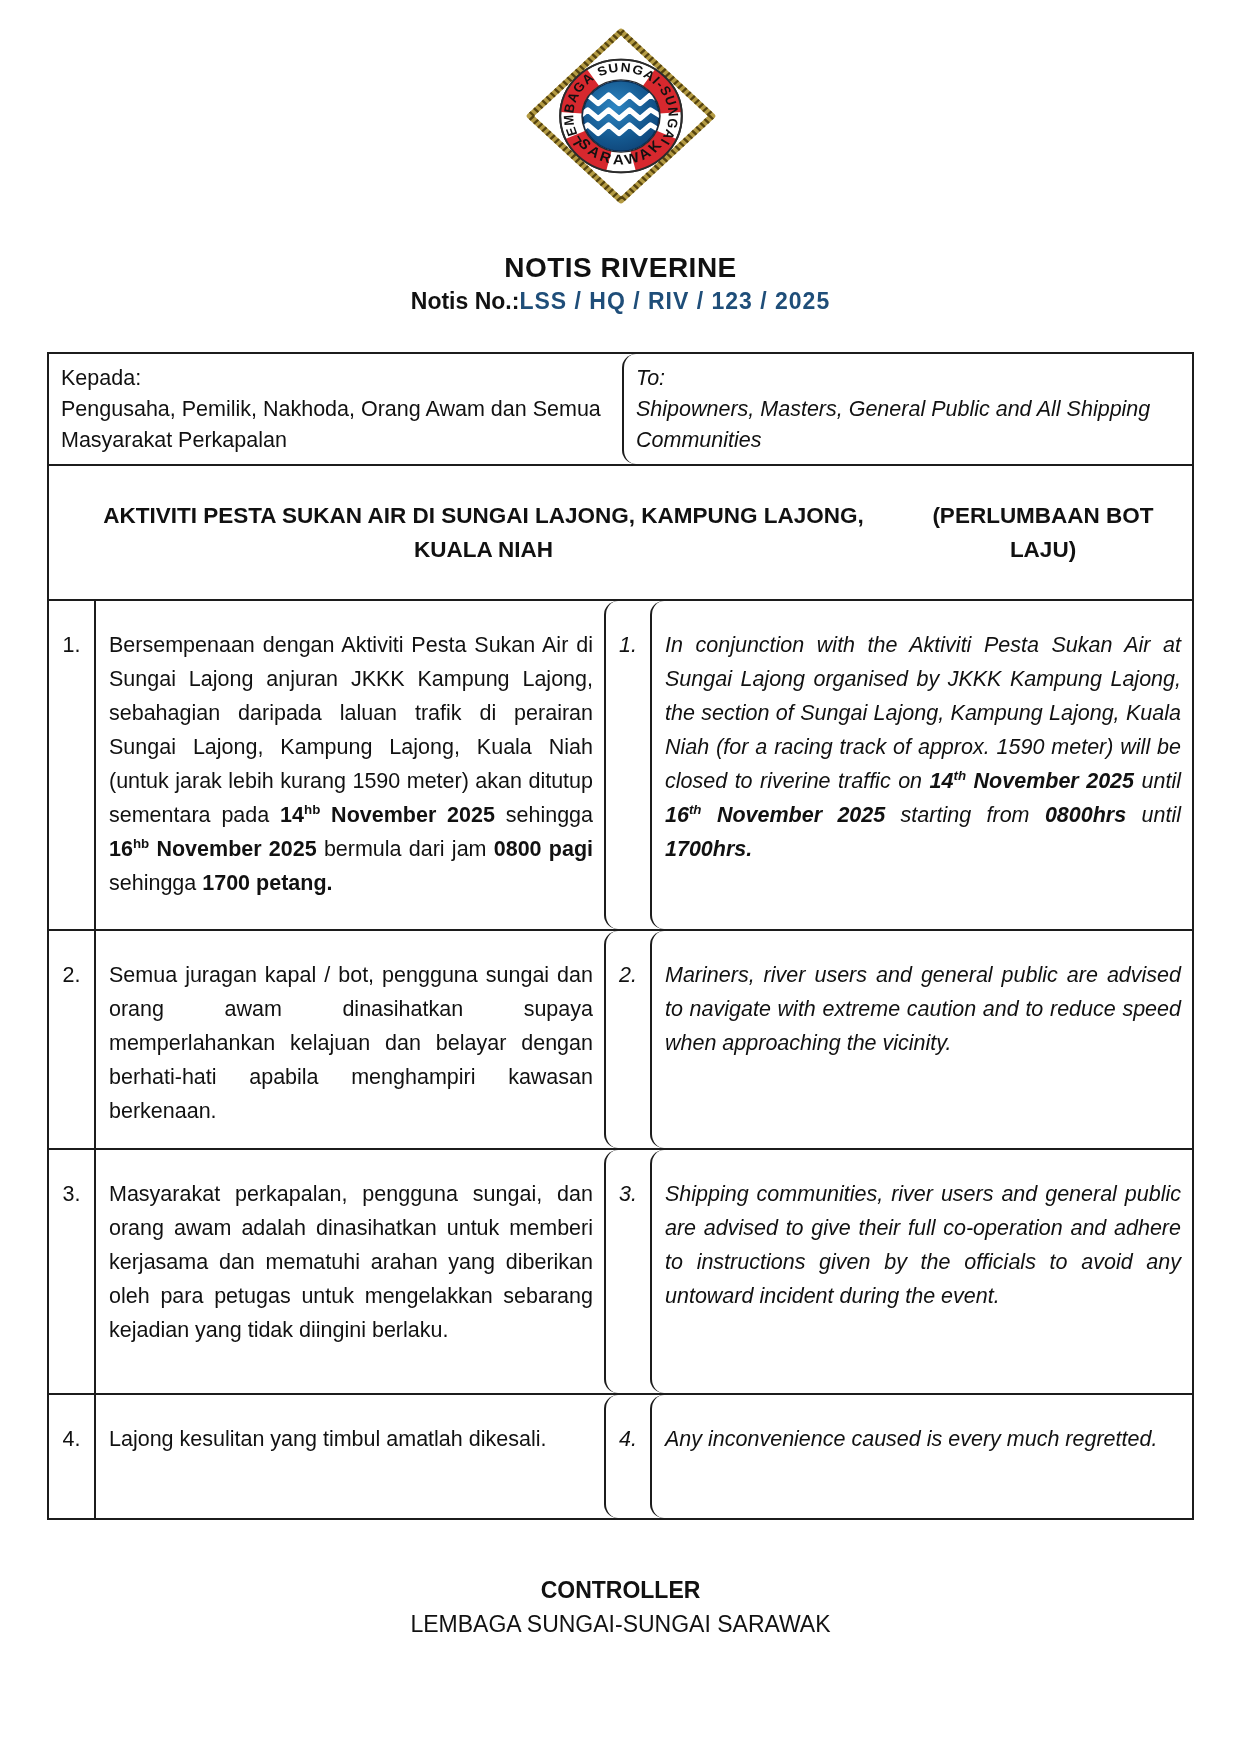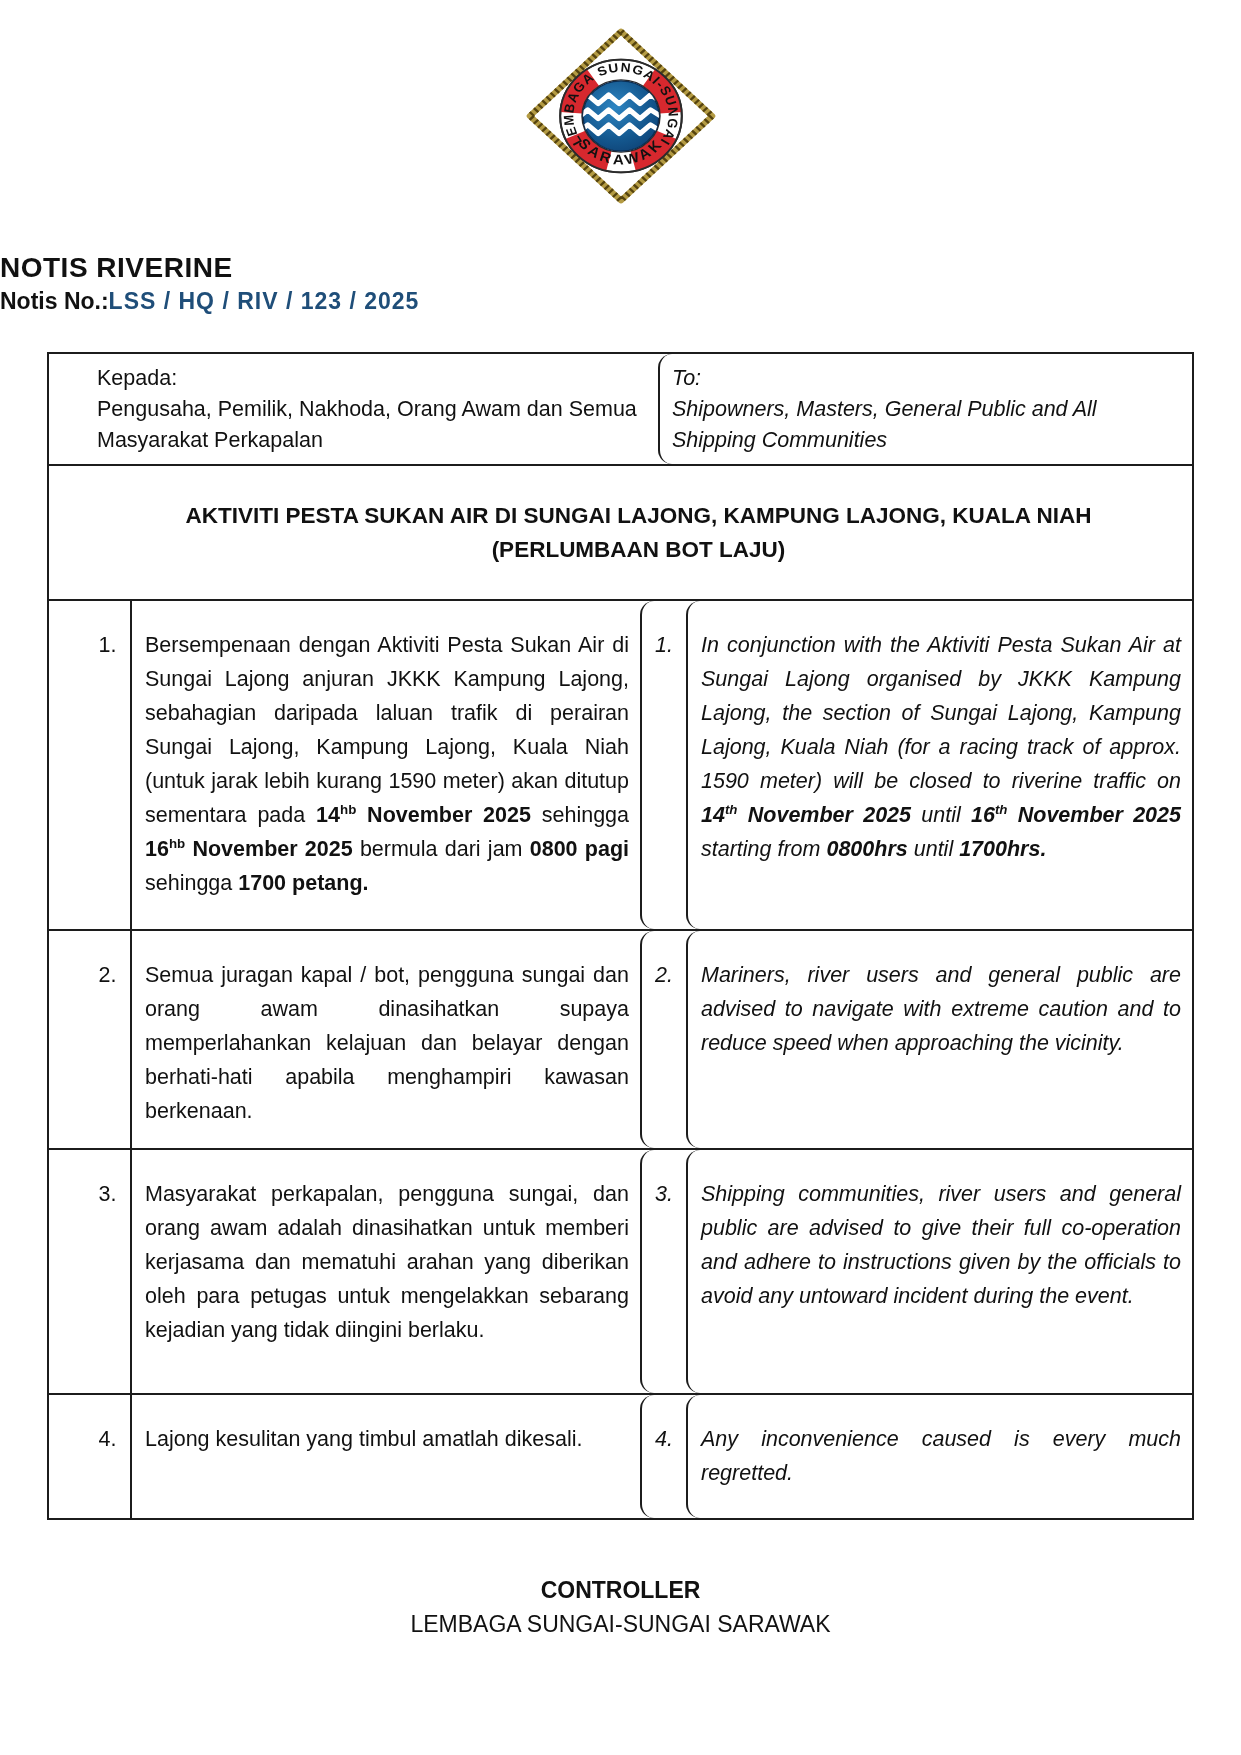"NOTIS RIVERINE" .hdr { text-align: none -> center }
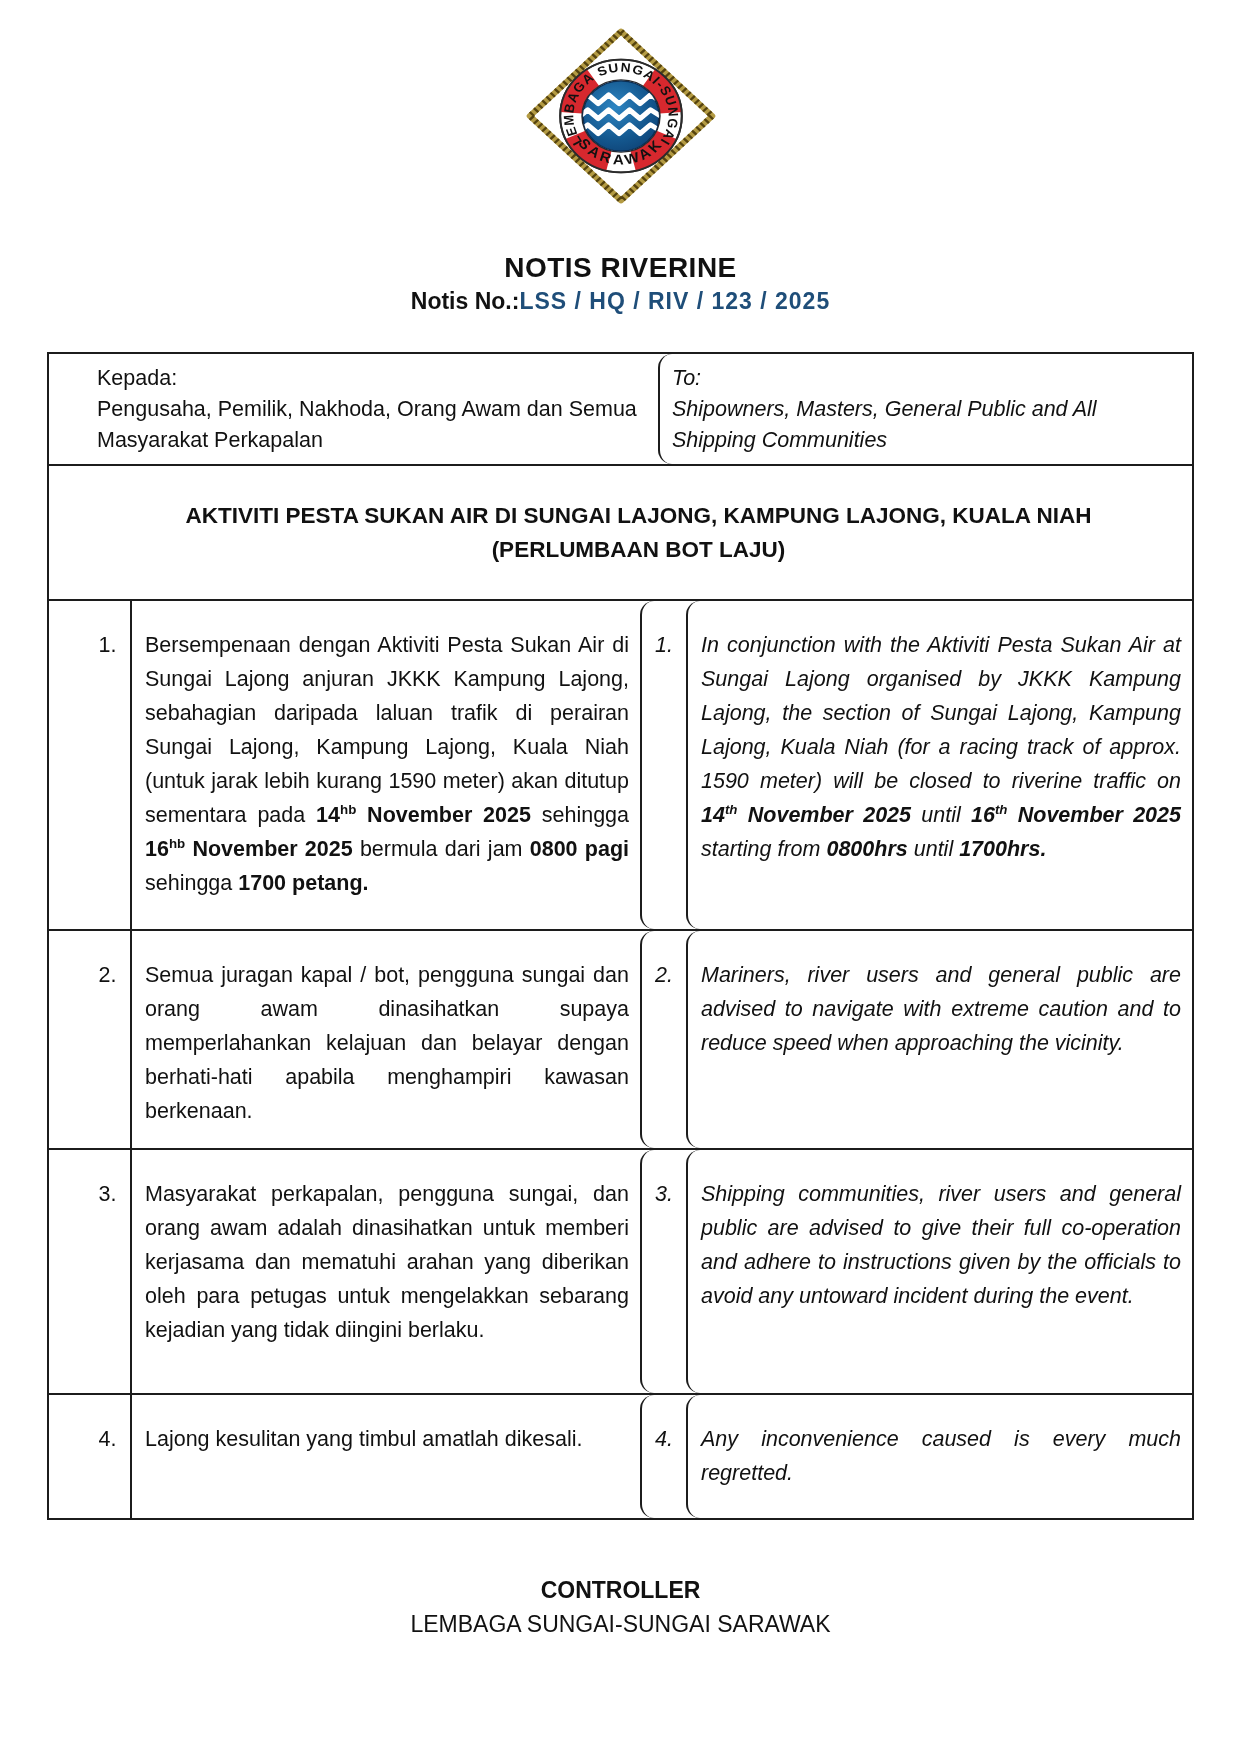"Kepada:" .row { padding-left: 36px -> none }
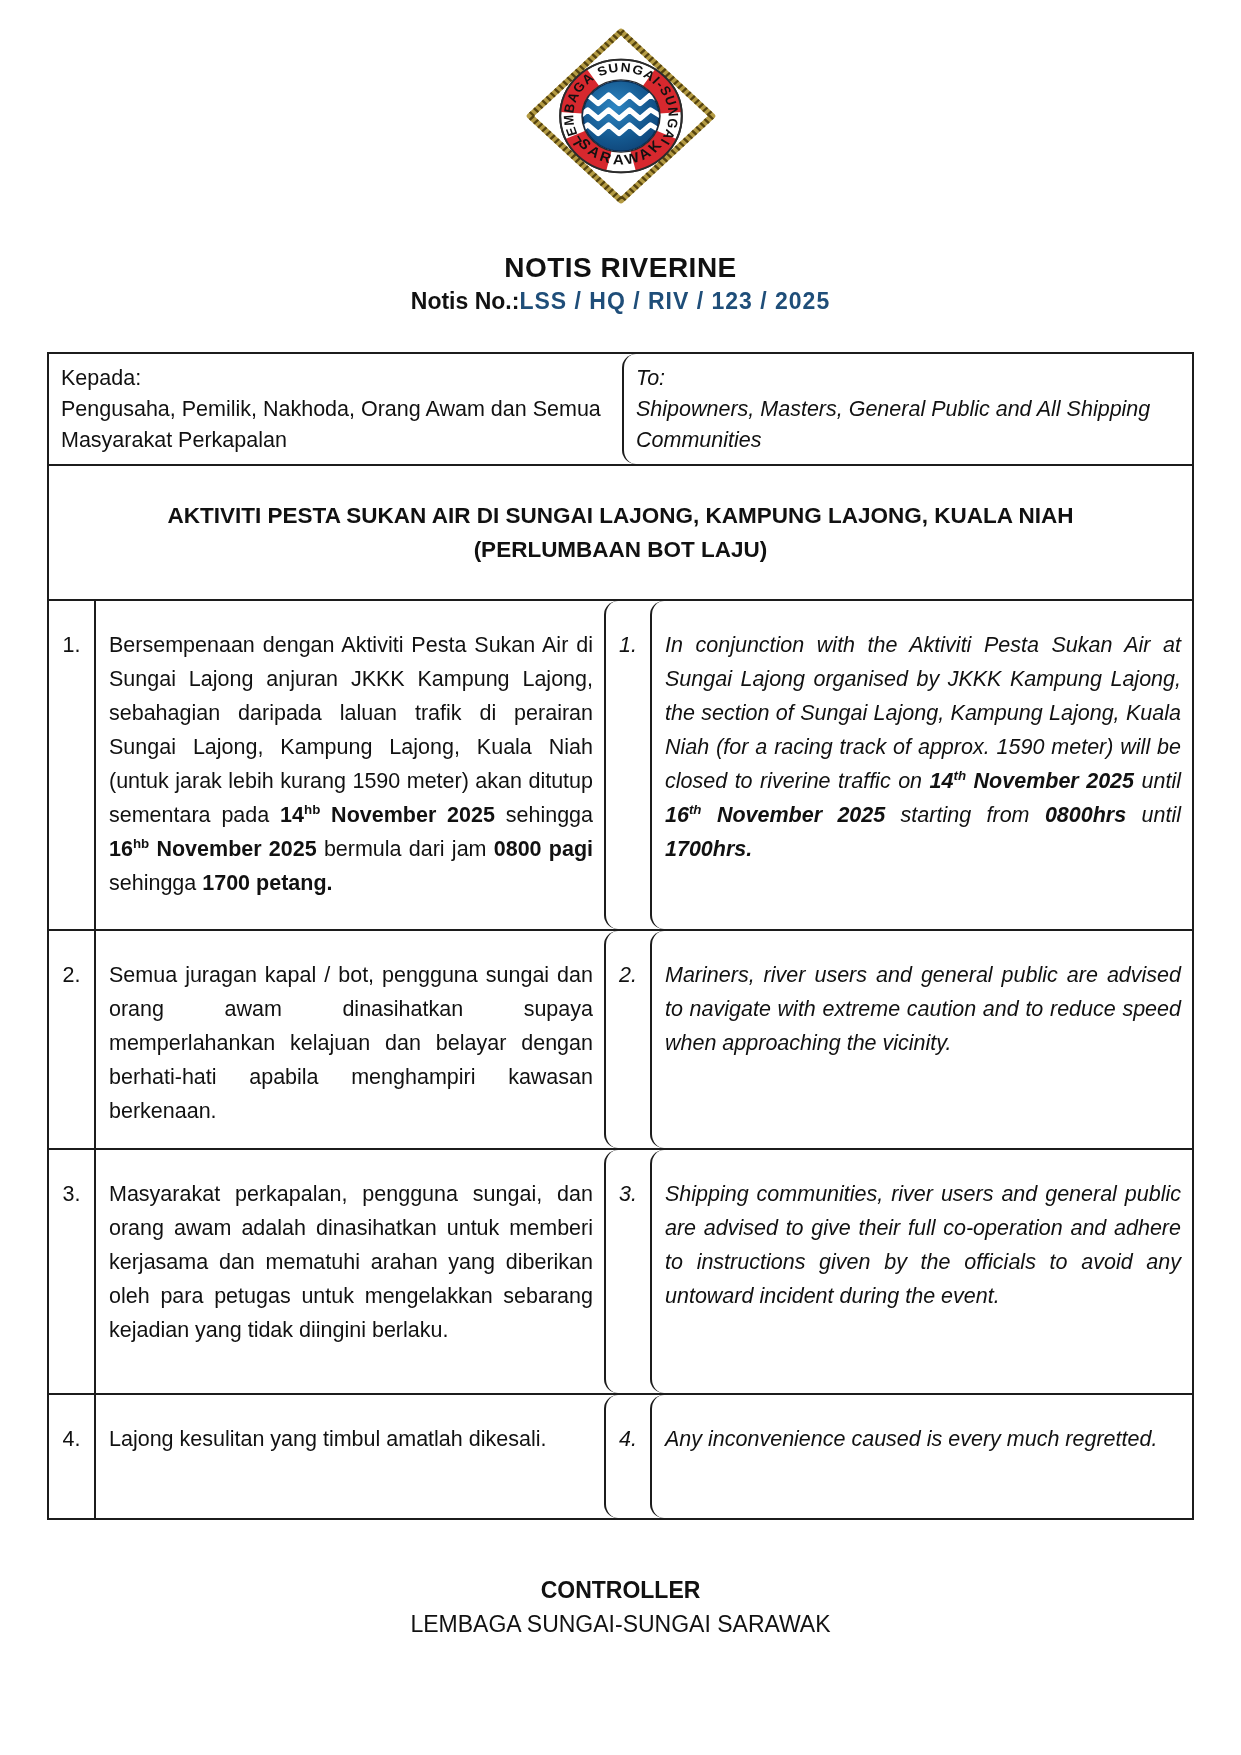"AKTIVITI PESTA SUKAN AIR DI" .subject-cell { flex-direction: column -> row }
